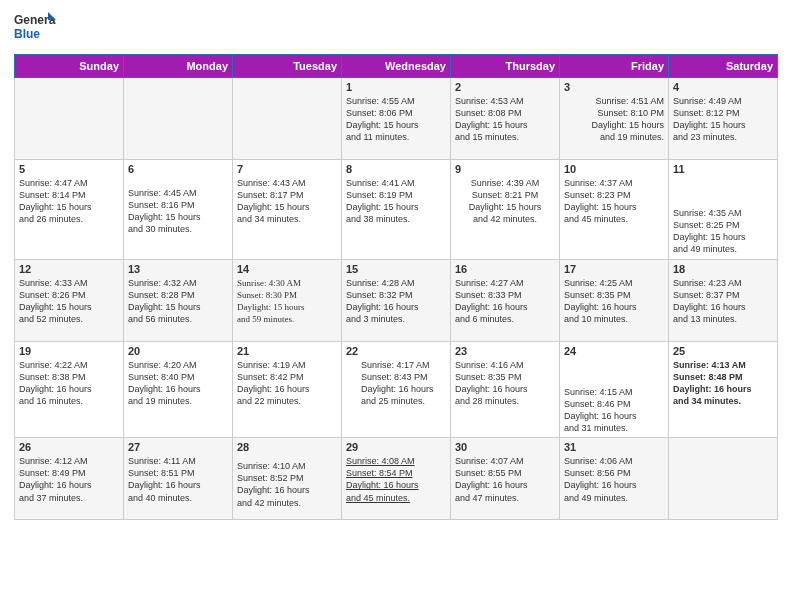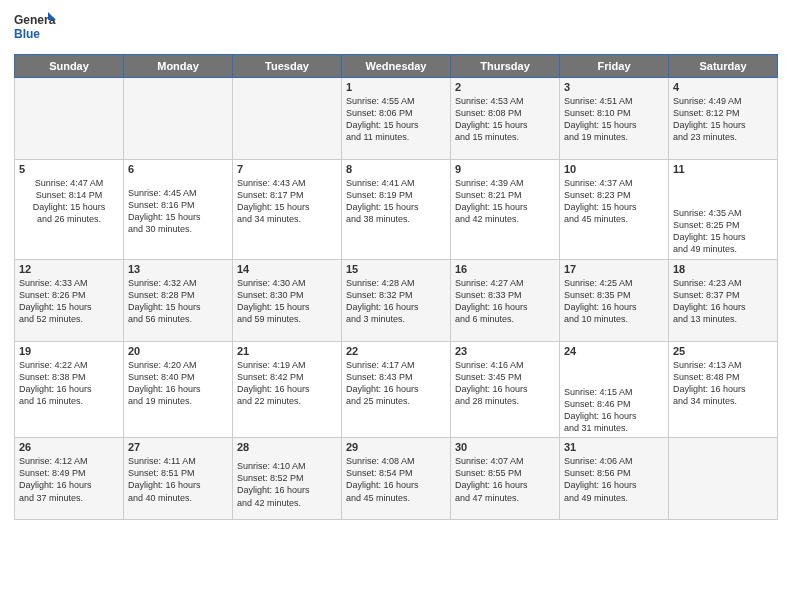"Sunday" thead th { background-color: #737373 -> #a21caf; text-align: center -> right }
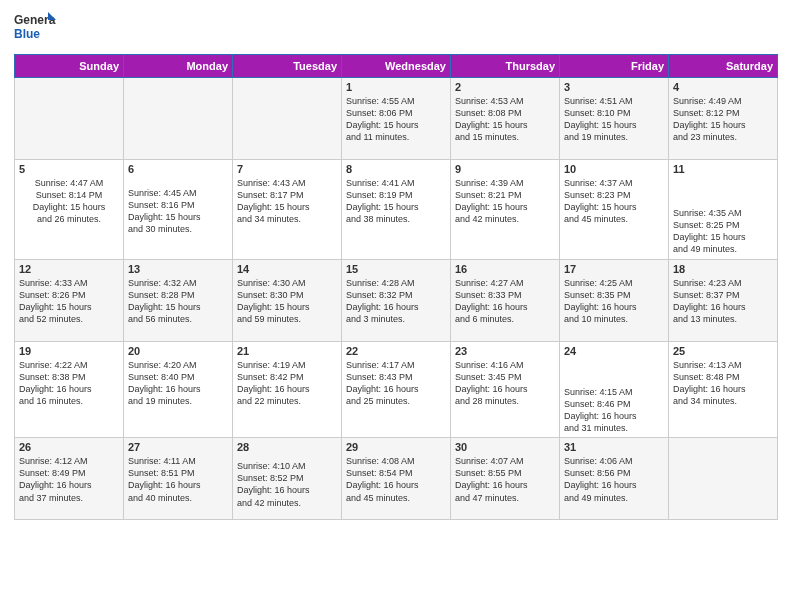"Sunrise: 4:51 AM" div.day-info { text-align: none -> right }
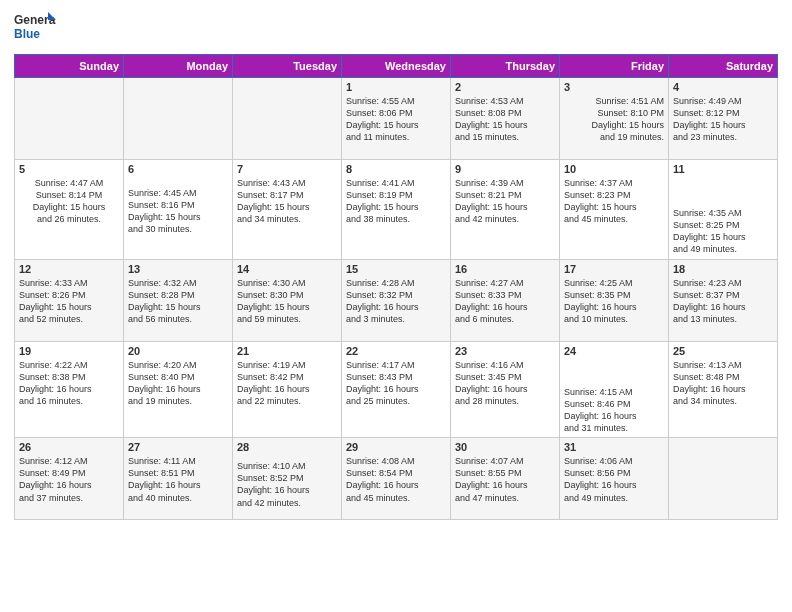"Sunrise: 4:47 AM" div.day-info { text-align: center -> none }
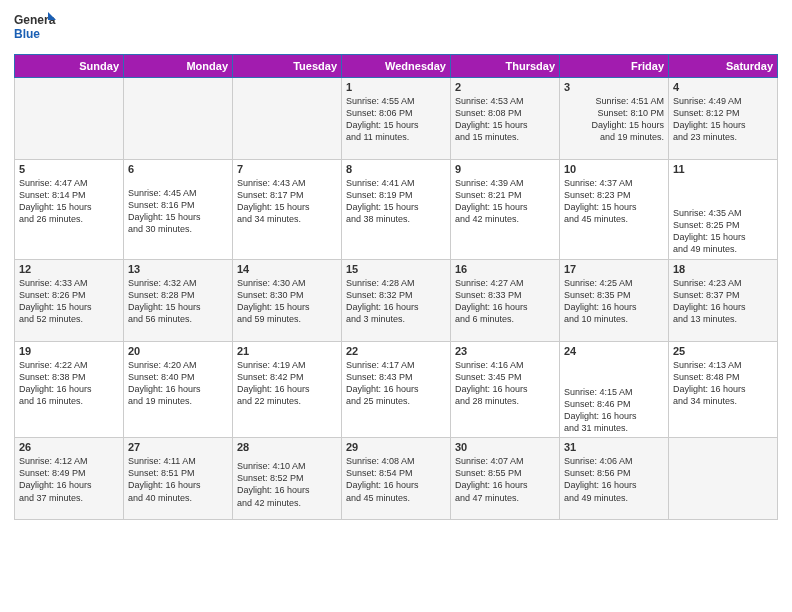"Sunrise: 4:39 AM" div.day-info { text-align: none -> center }
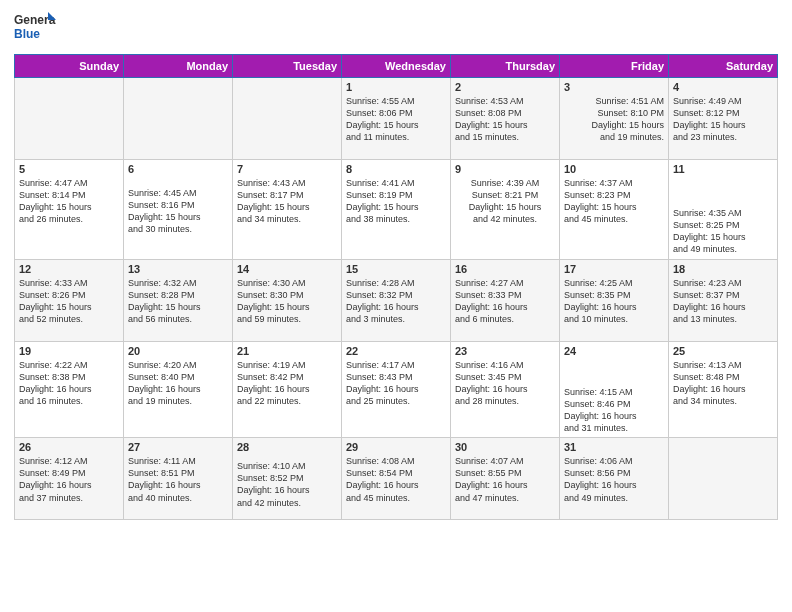"Sunrise: 4:30 AM" div.day-info { font-family: none -> Liberation Serif, serif }
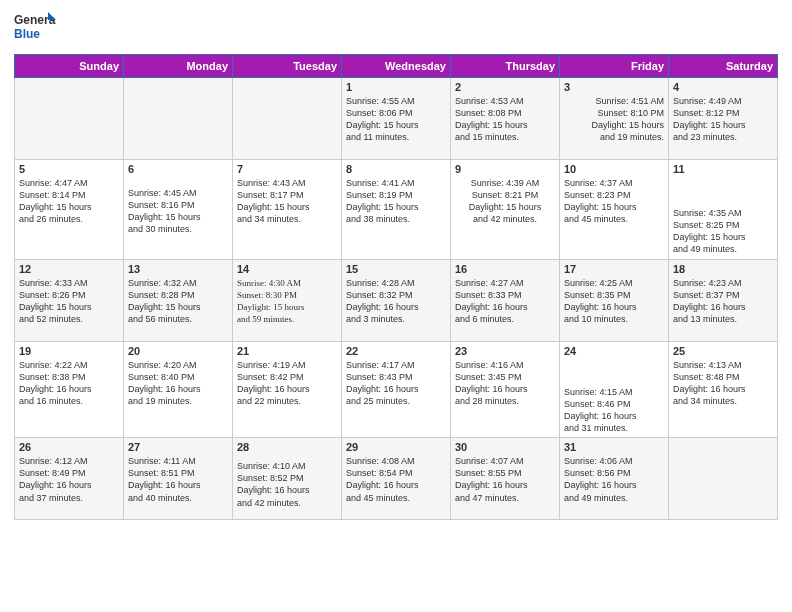"Sunrise: 4:17 AM" div.day-info { margin-left: none -> 15px }
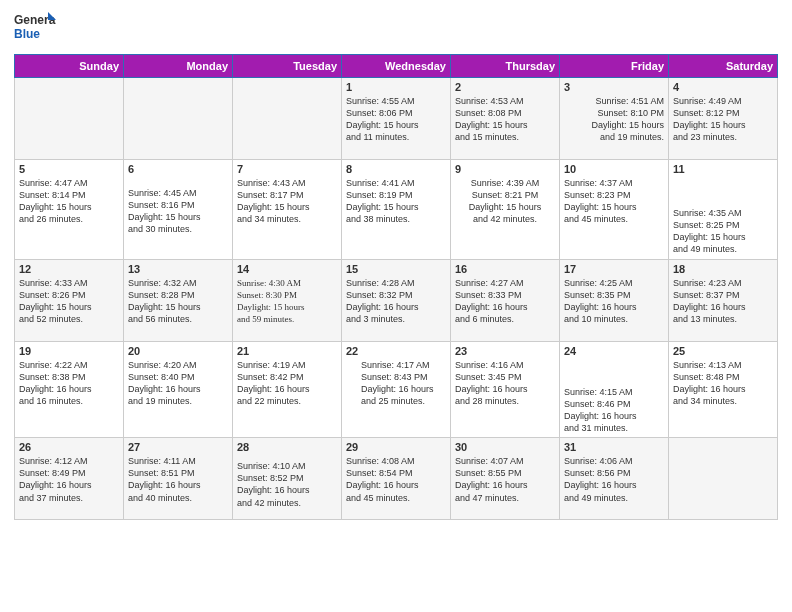"Sunrise: 4:16 AM" div.day-info { text: 3:45 -> 8:35 }
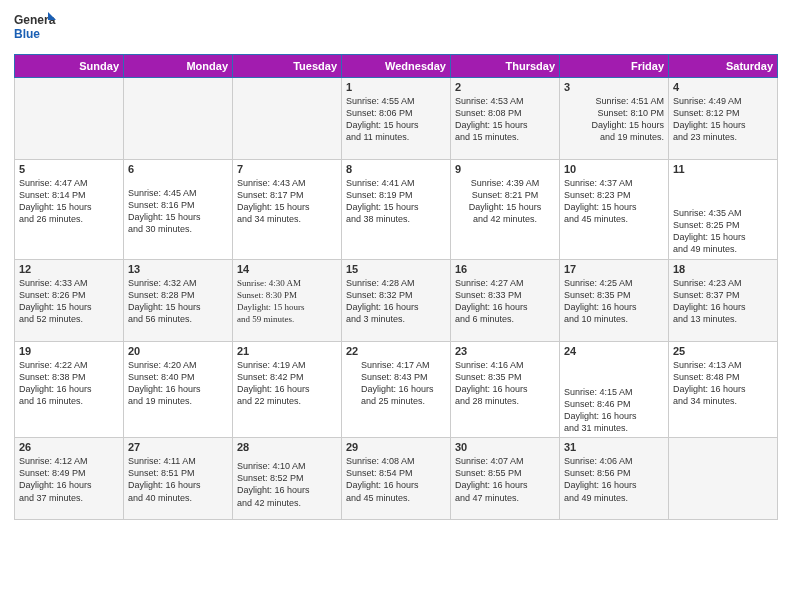"Sunrise: 4:13 AM" div.day-info { font-weight: none -> bold }
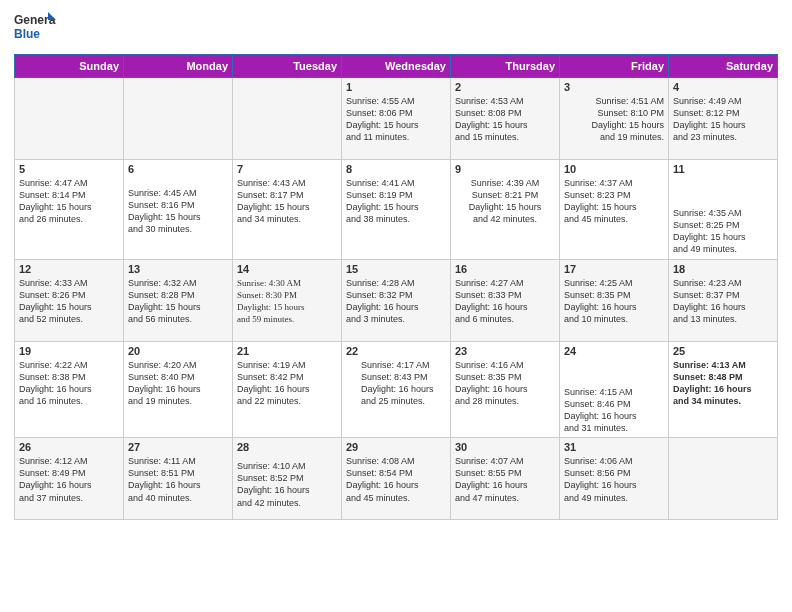"Sunrise: 4:08 AM" div.day-info { text-decoration: none -> underline }
